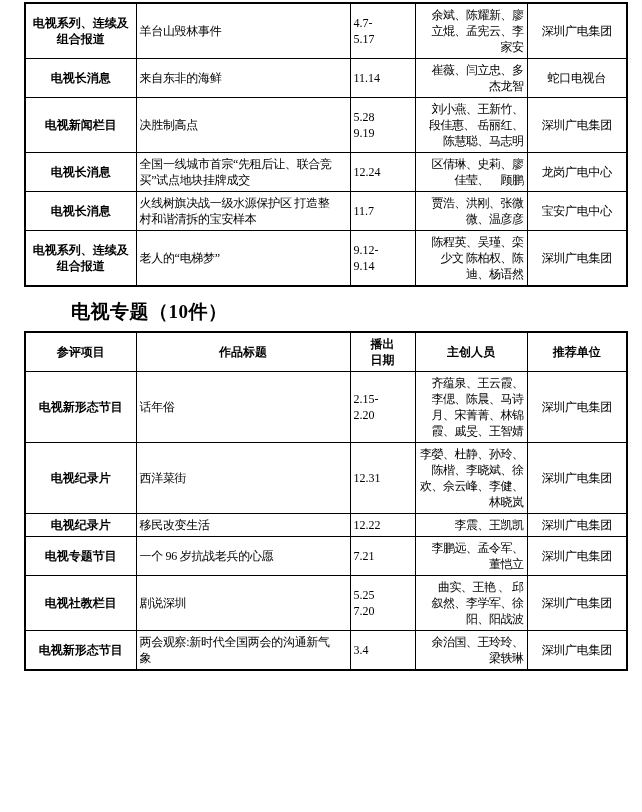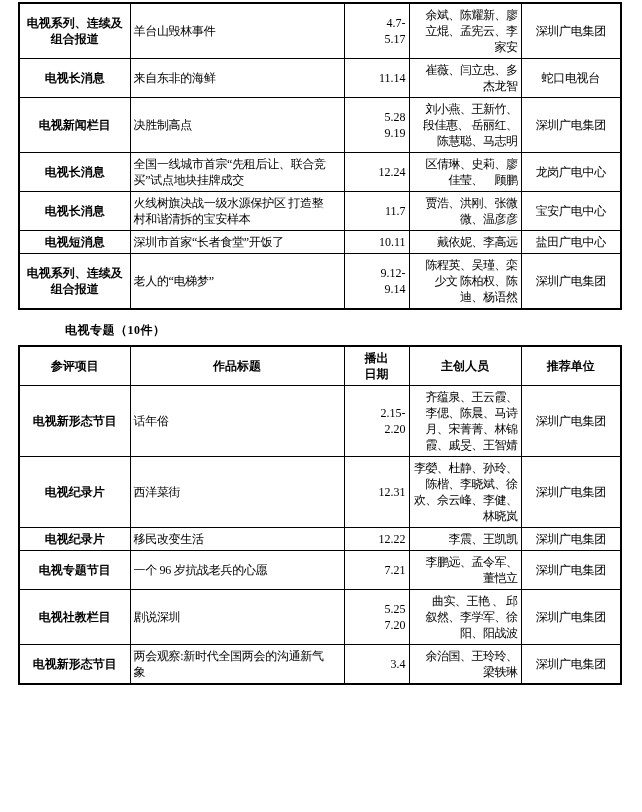"电视系列、连续及" .page { padding: 2px 0 0 18px -> 2px 0 0 24px }
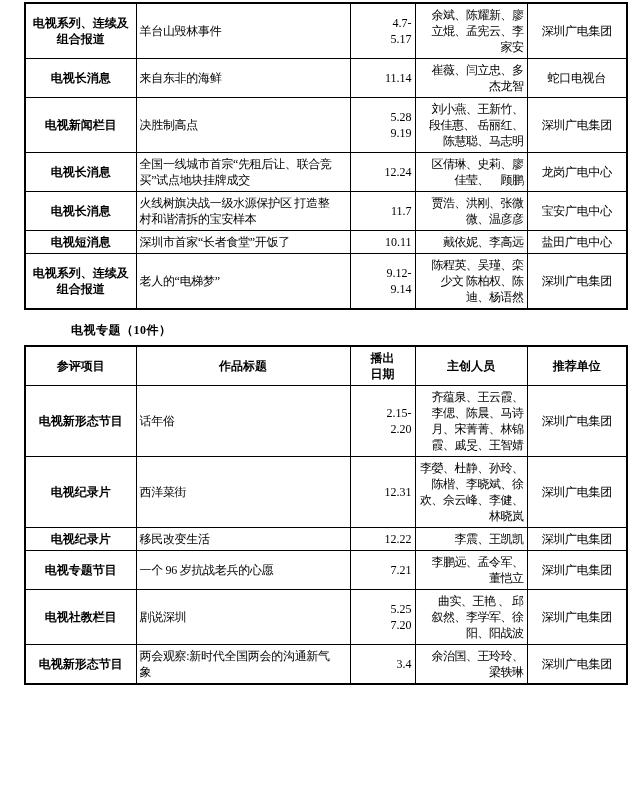"4.7-" .td-date { text-align: right -> left }
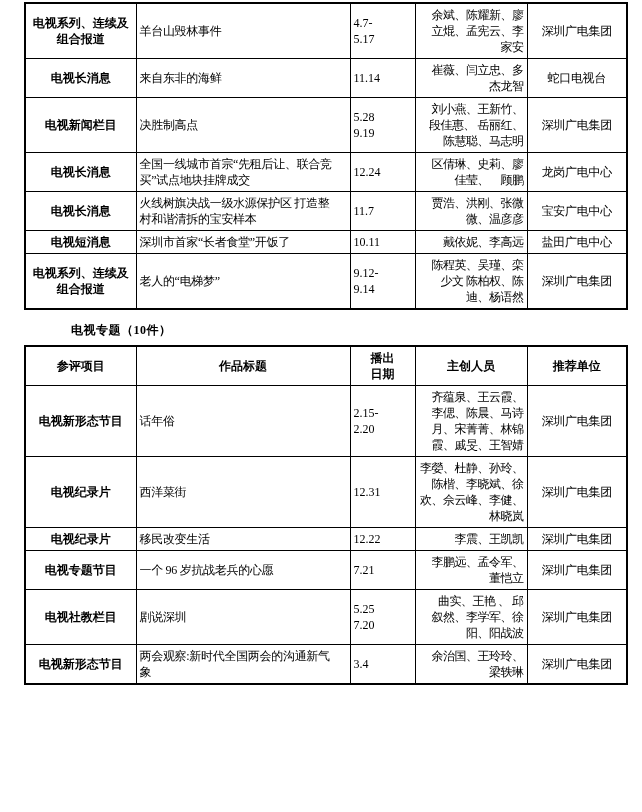"电视短消息" tr { html: <tr> <td>电视短消息</td> <td>深圳市首家“长者食堂”开饭了</td> <td>10.11</td> <td>戴依妮、李高远</td> <td>盐田广电中心</td> </tr> -> none }
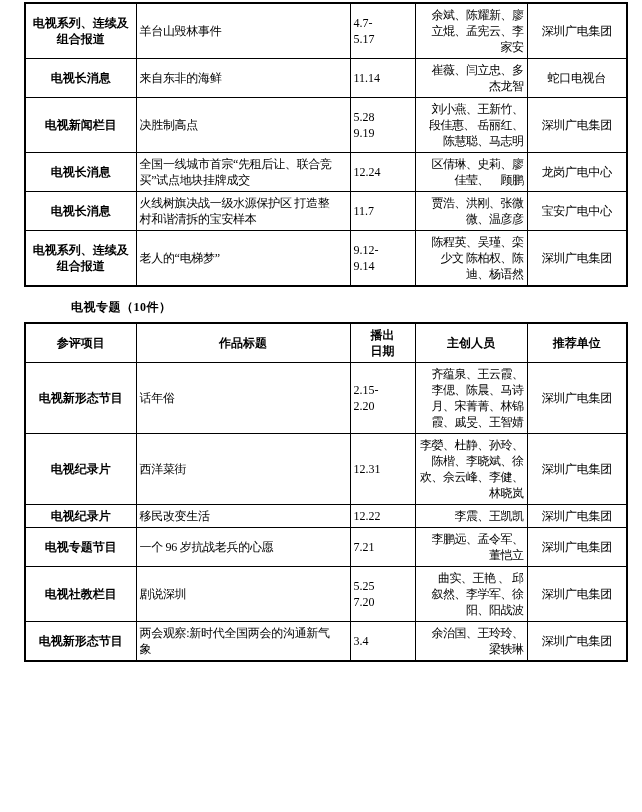"电视专题（10件）" .section-heading { font-size: 12px -> 19px }
